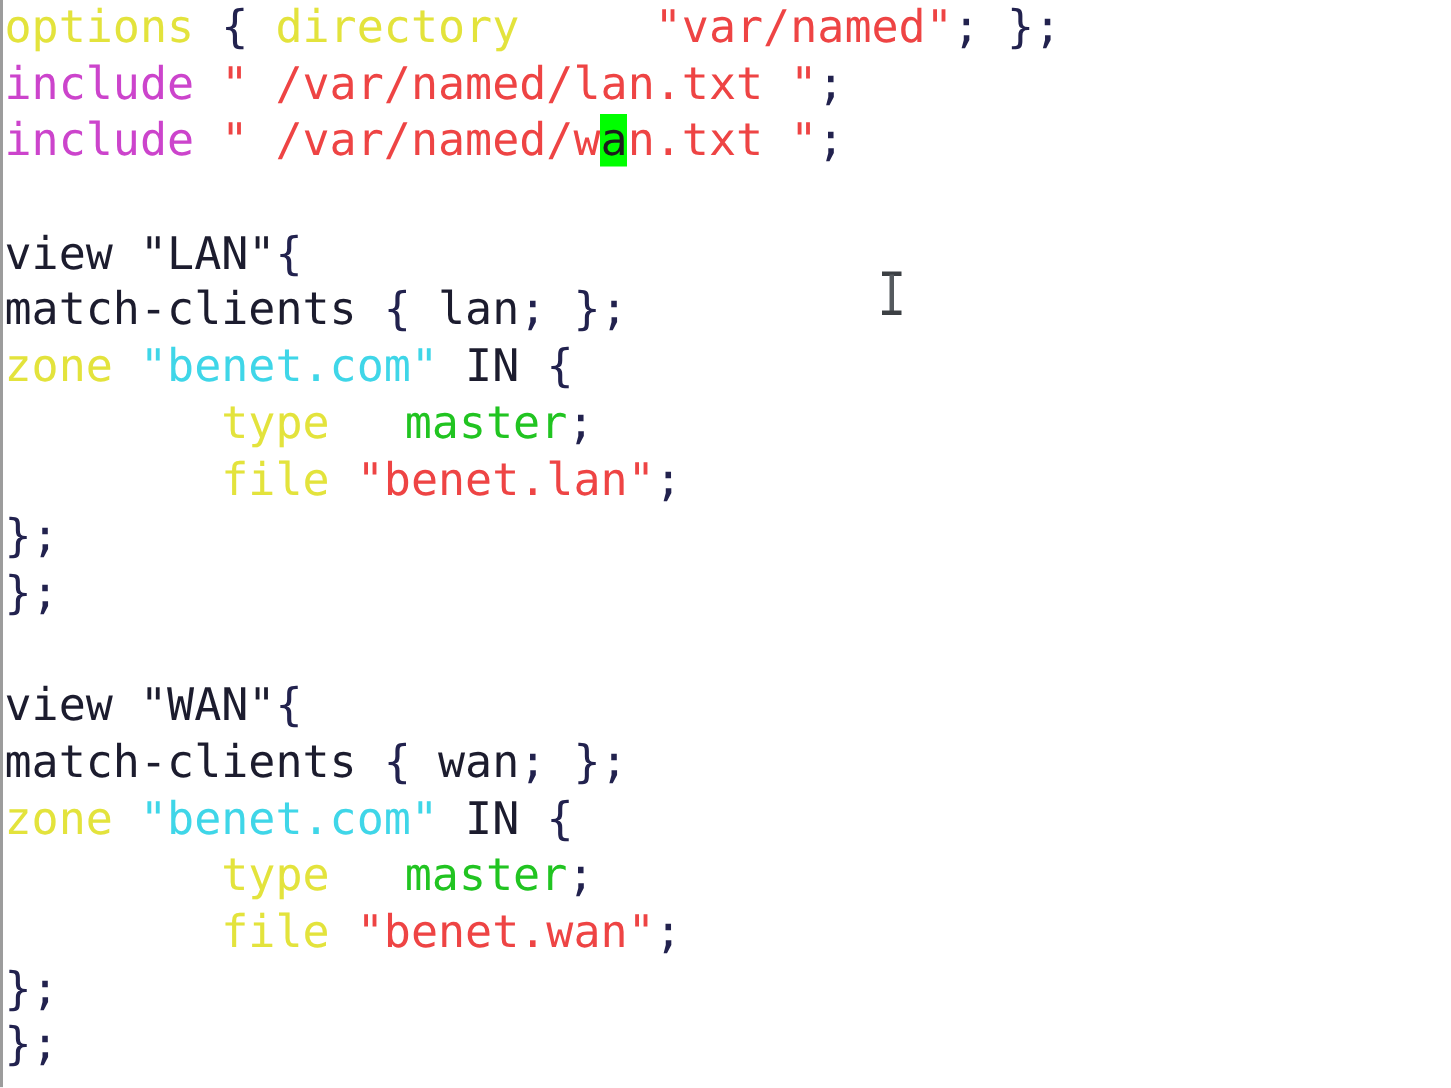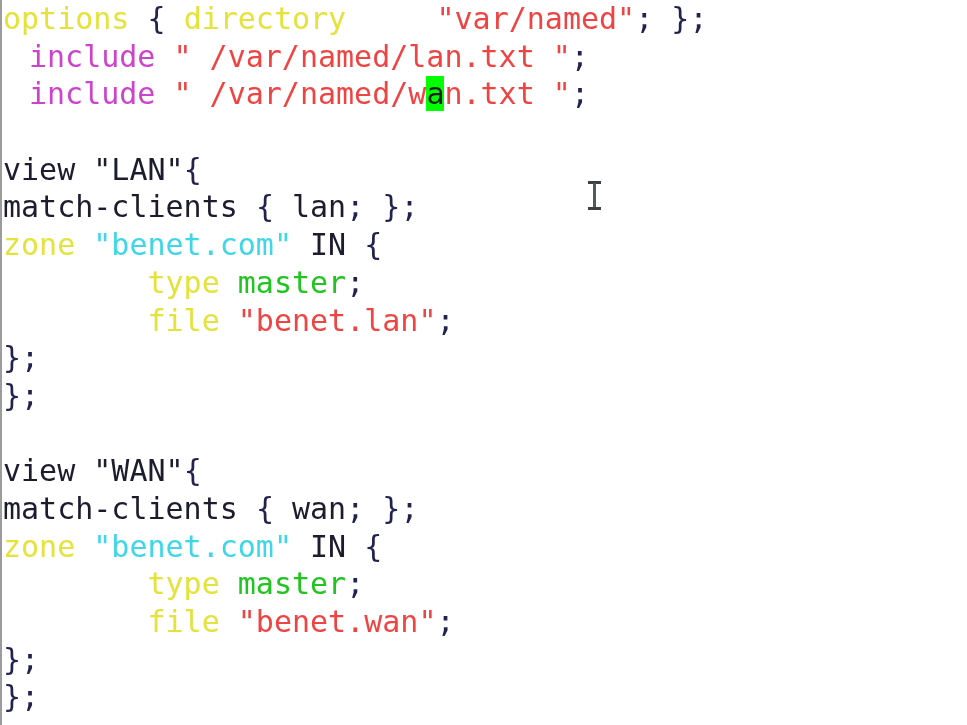"include" .t-include { padding-left: 26px -> none }
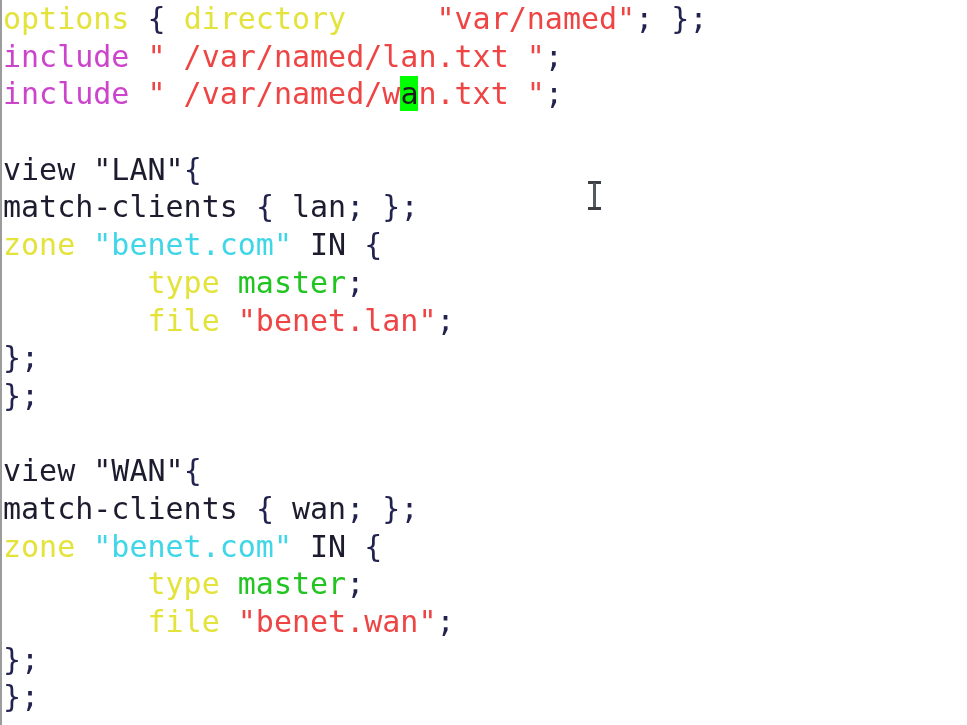"master" .t-value { margin-left: none -> 32px }
